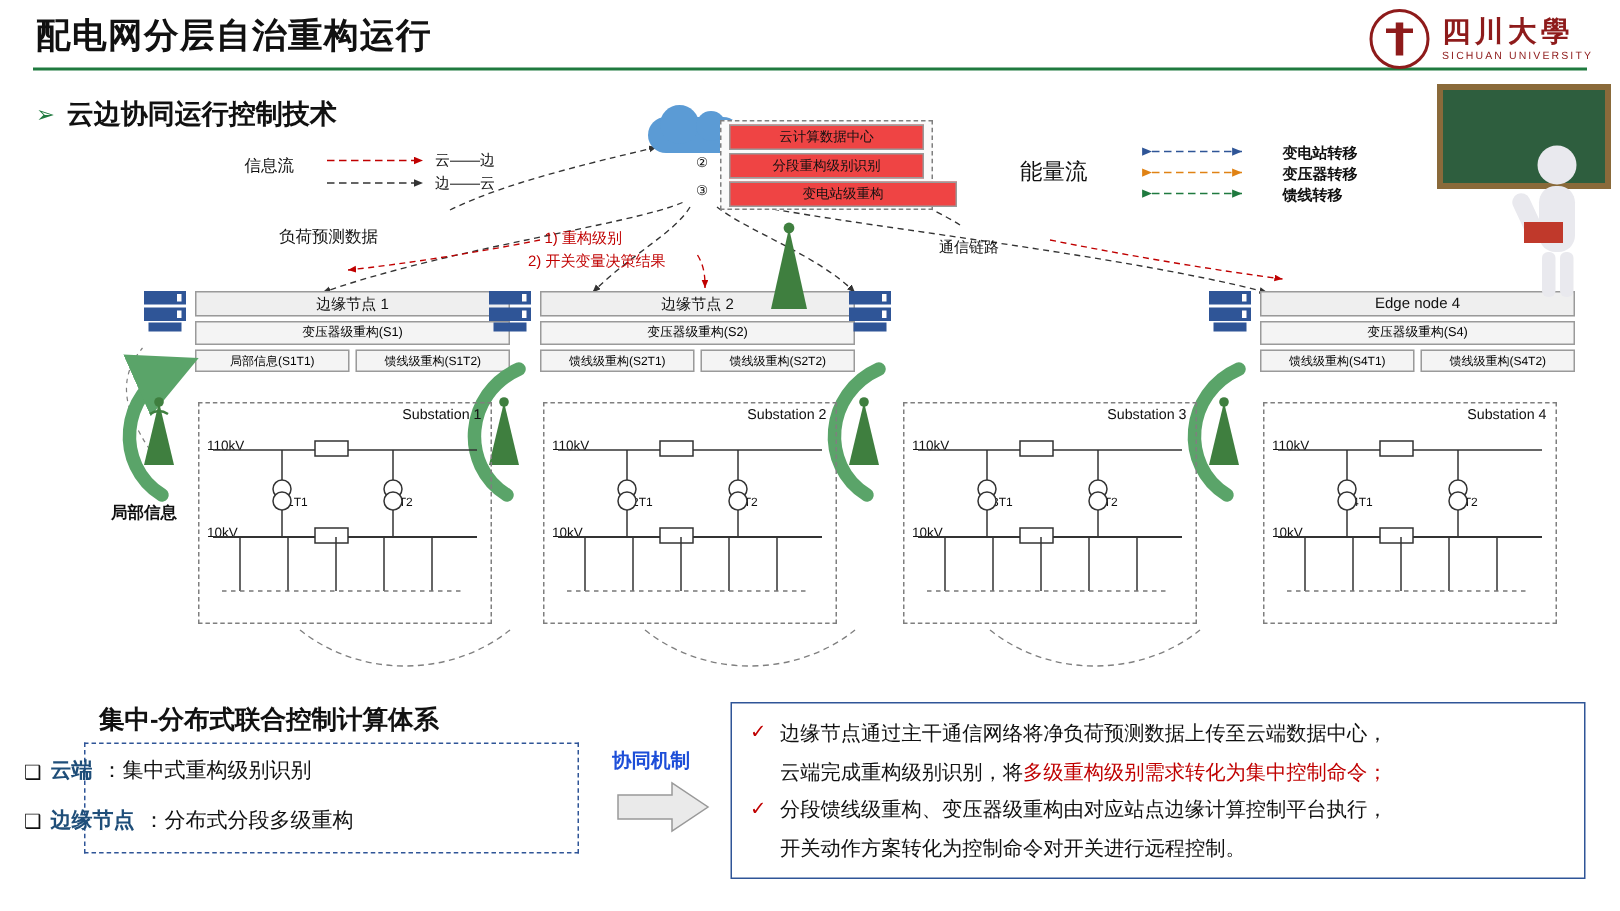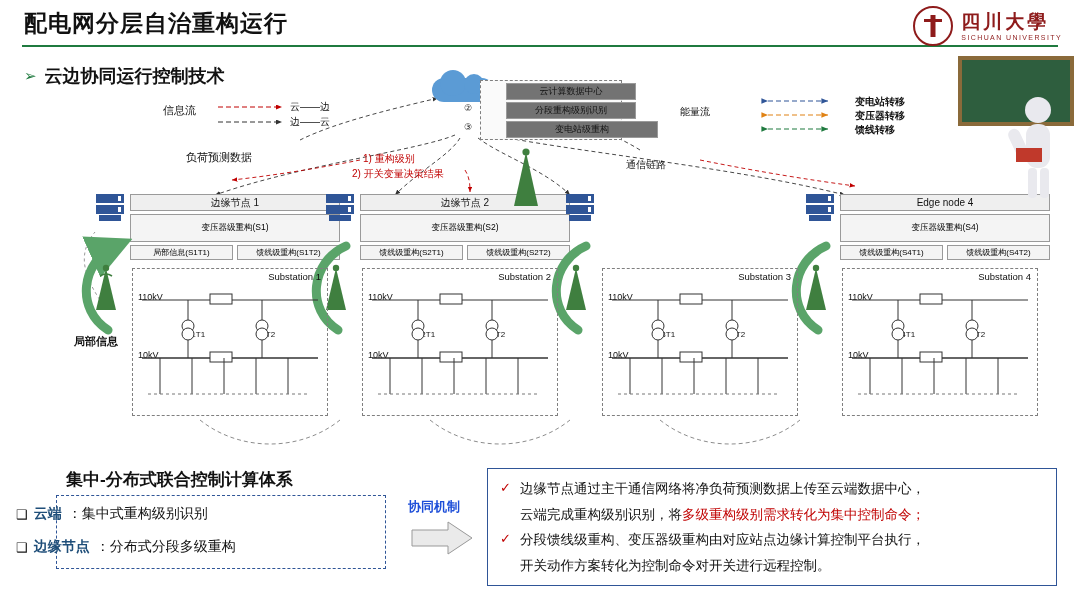"云计算数据中心" .box { background: #737373 -> #ef4444; margin-left: 20px -> none }
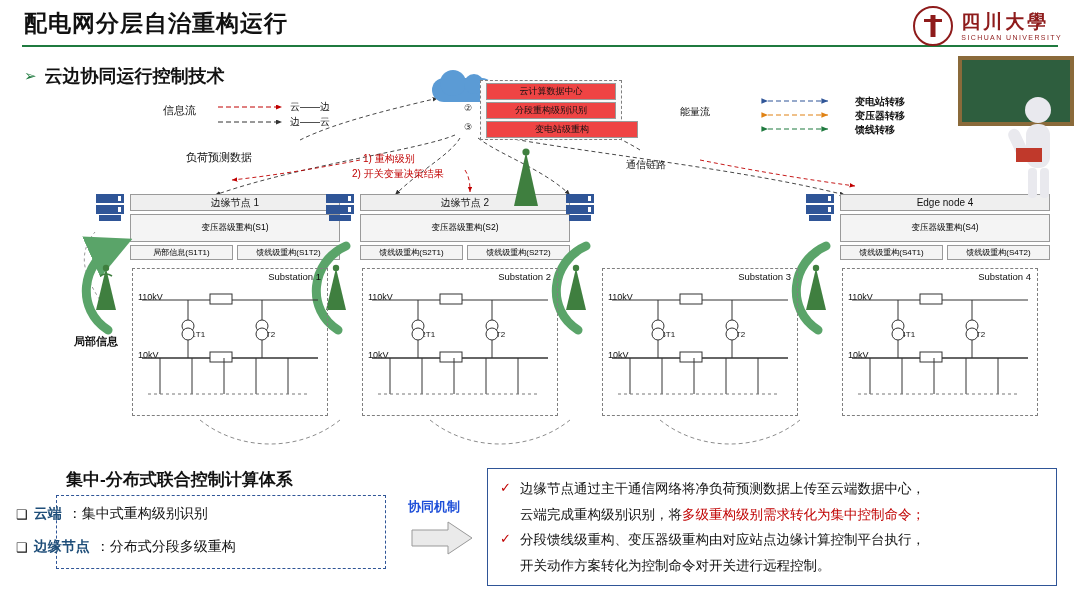"能量流" div.lbl { font-size: 10px -> 15px }
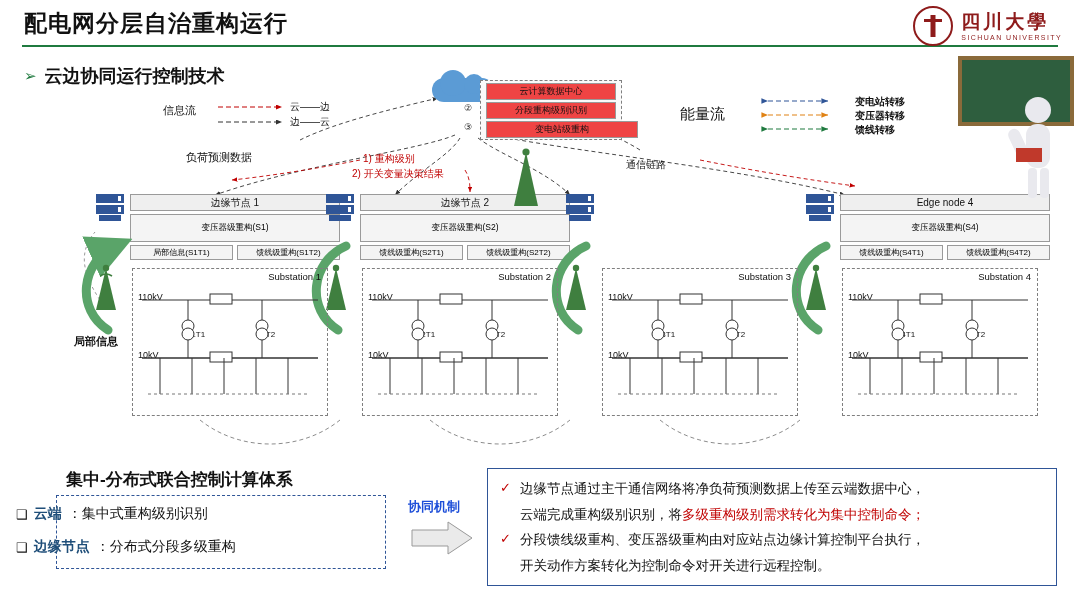"变压器级重构(S1)" .node-sub { height: 28px -> 16px }
